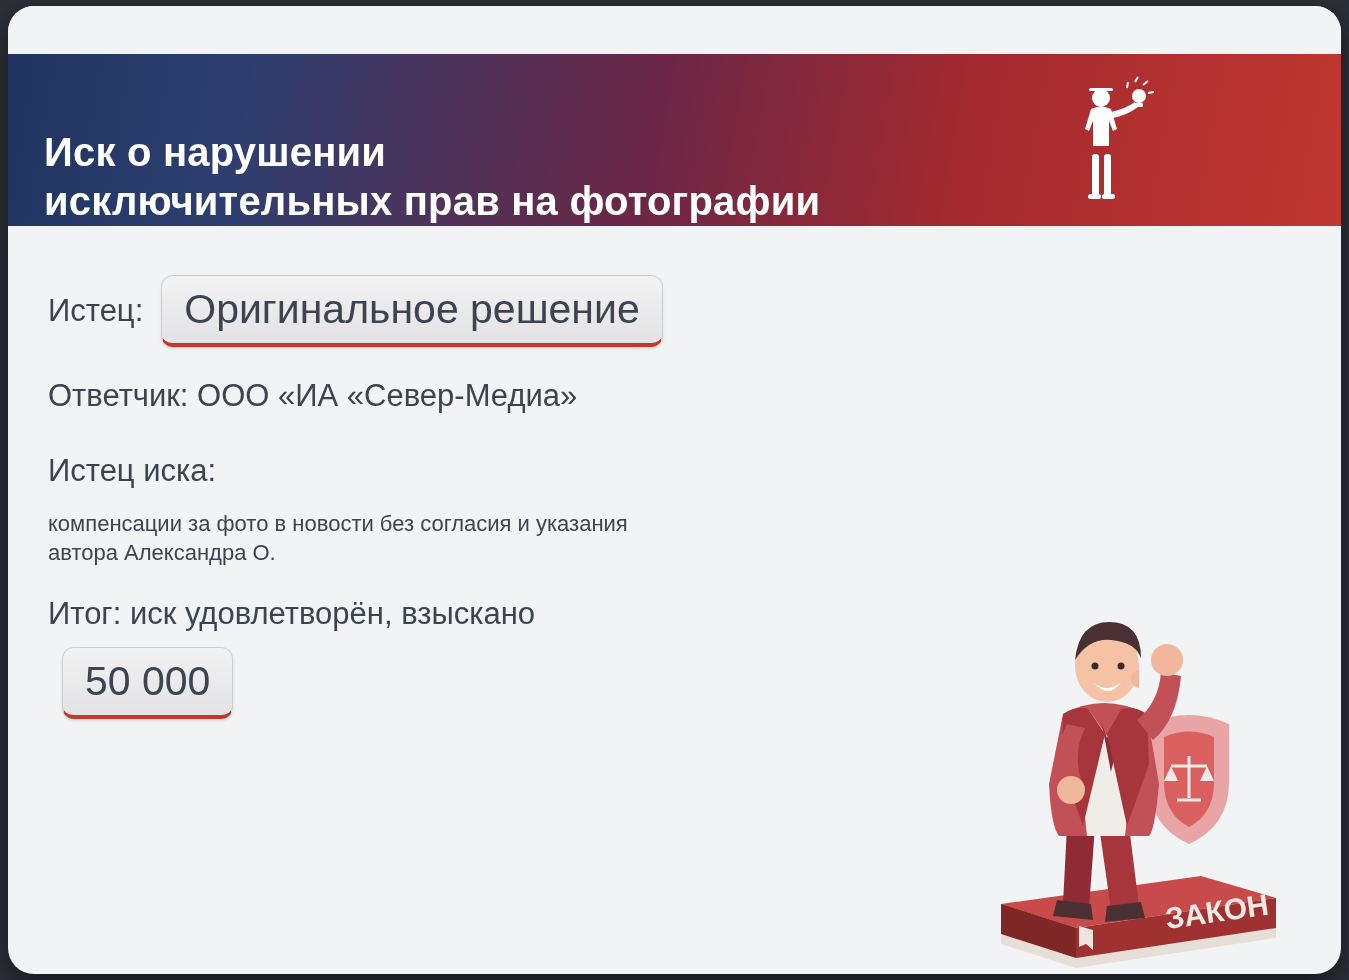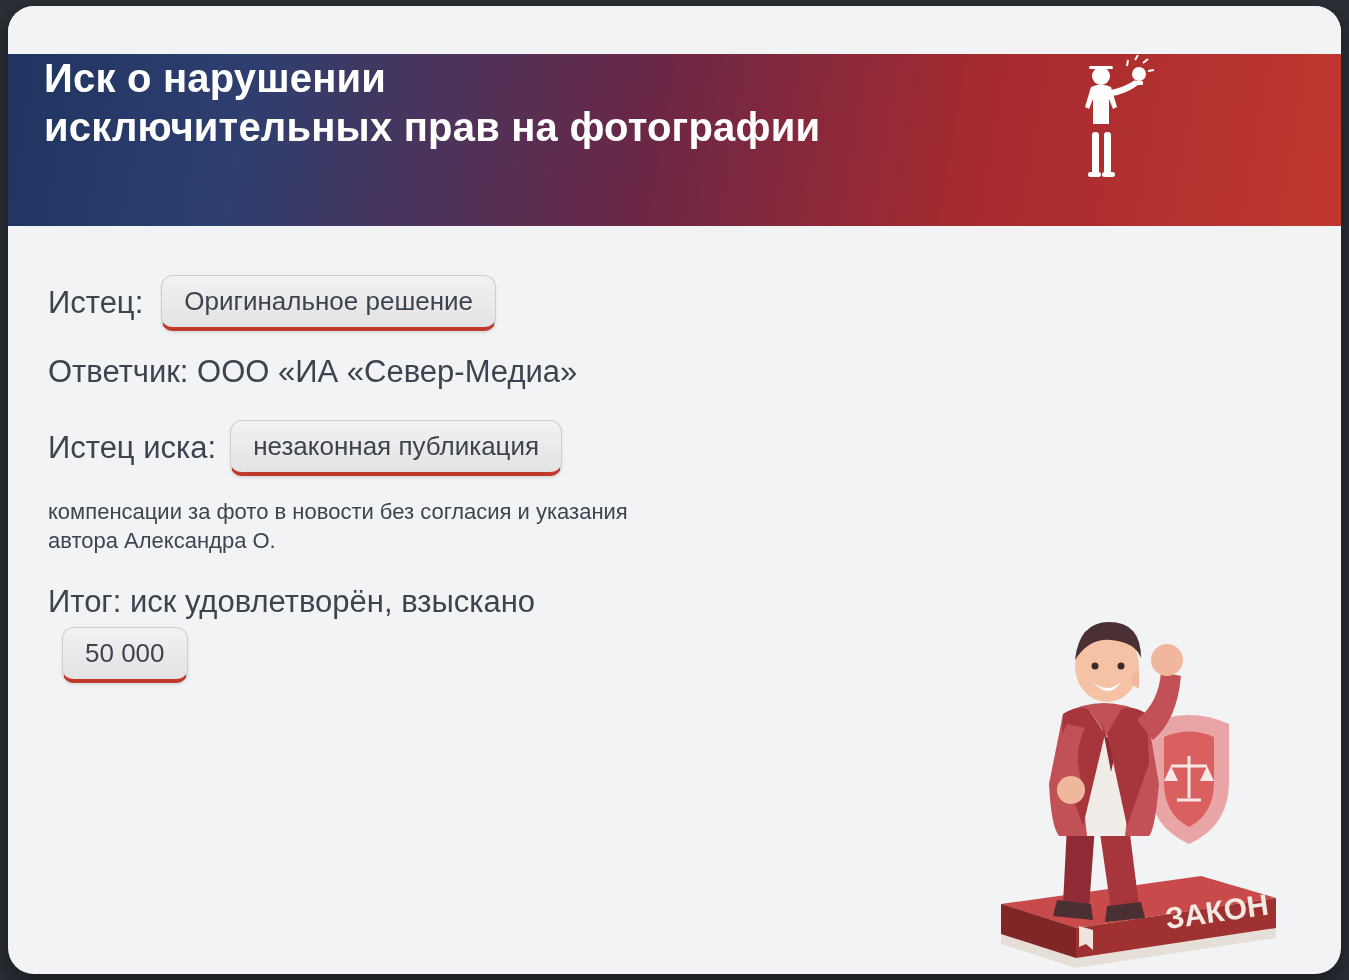"Иск о нарушении" .header { align-items: flex-start -> flex-end }
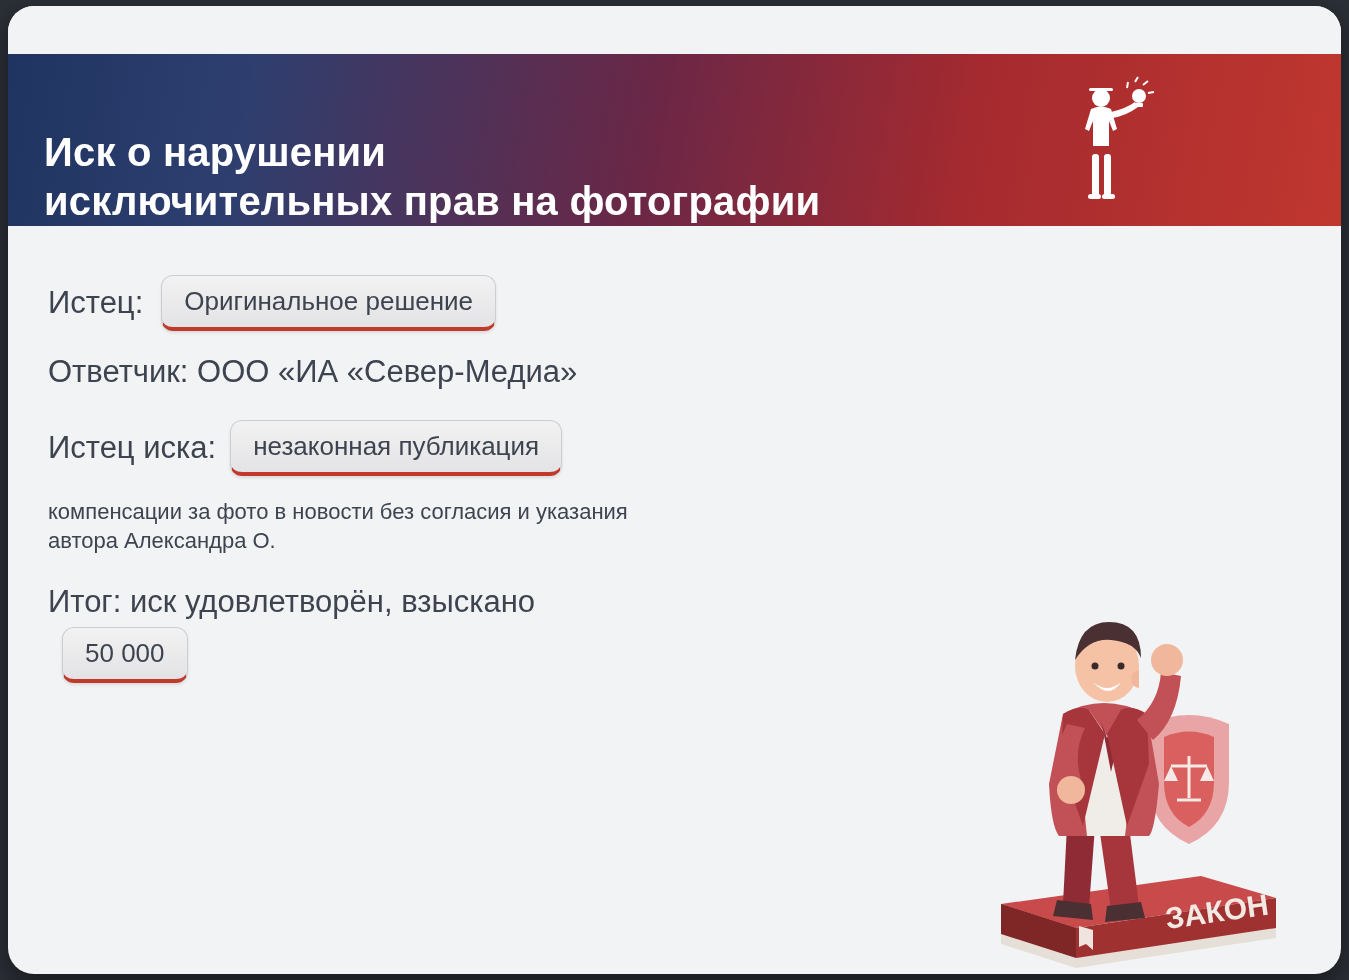"Истец:" .content { top: 228px -> 220px }
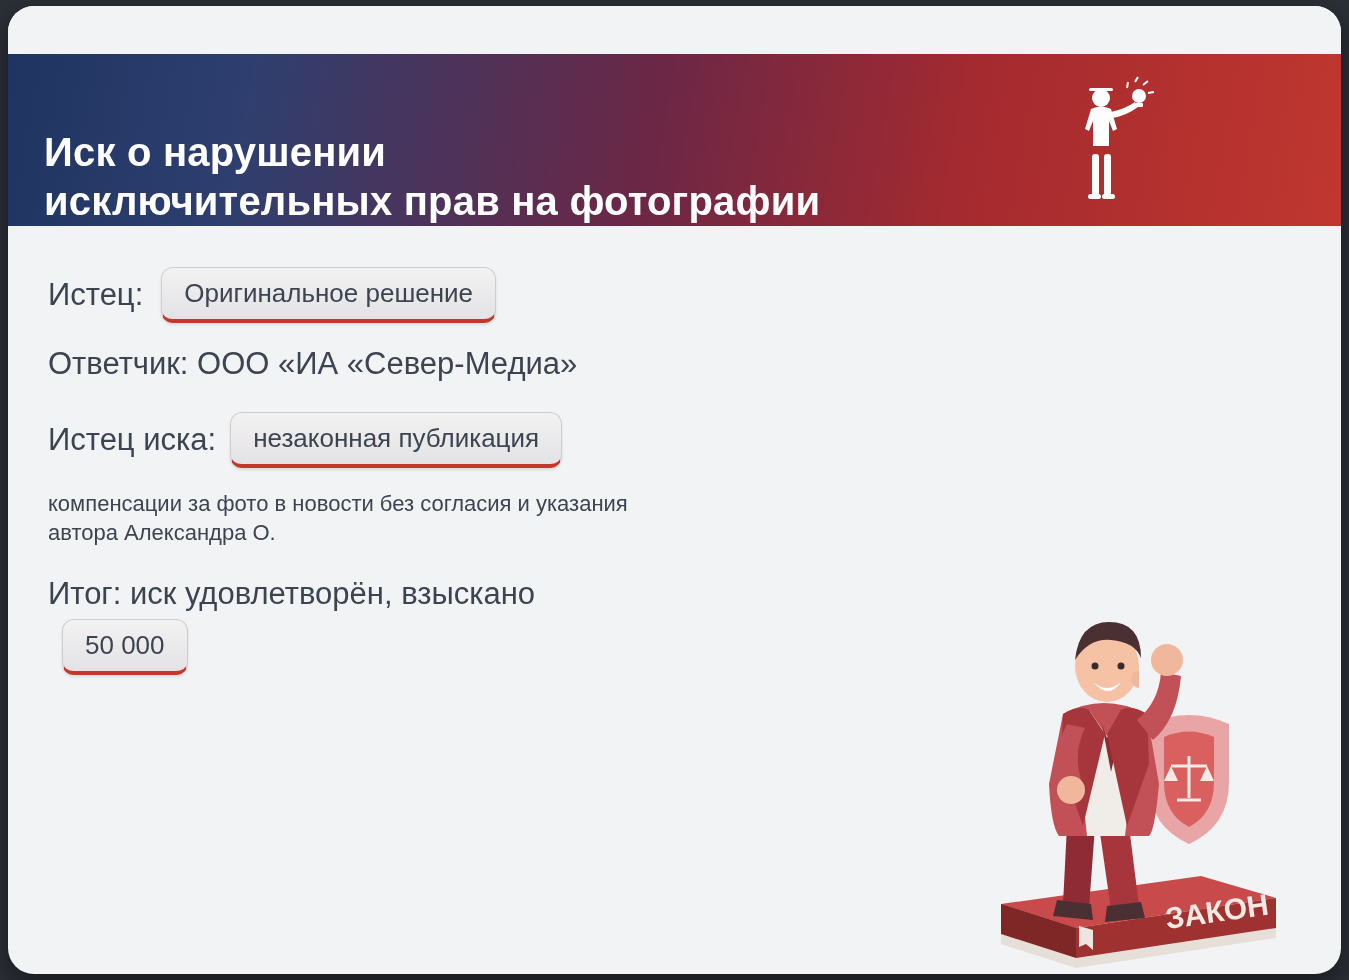"Оригинальное решение" .chip { font-size: 26px -> 41px; margin: 1px 14px -> 9px 14px }
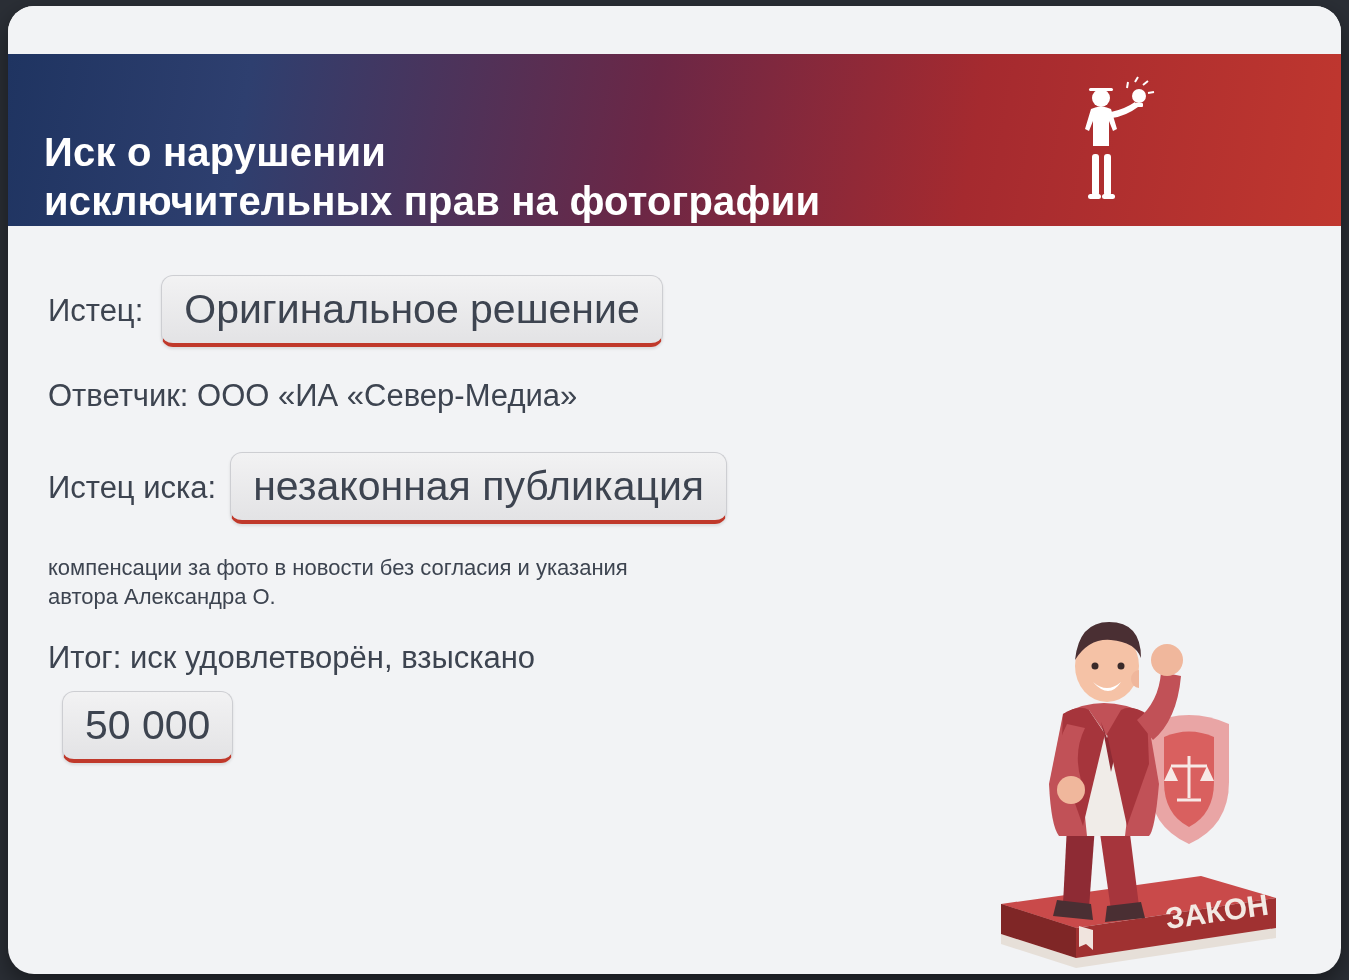"Ответчик: ООО «ИА «Север-Медиа»" .line { margin-bottom: 26px -> 36px }
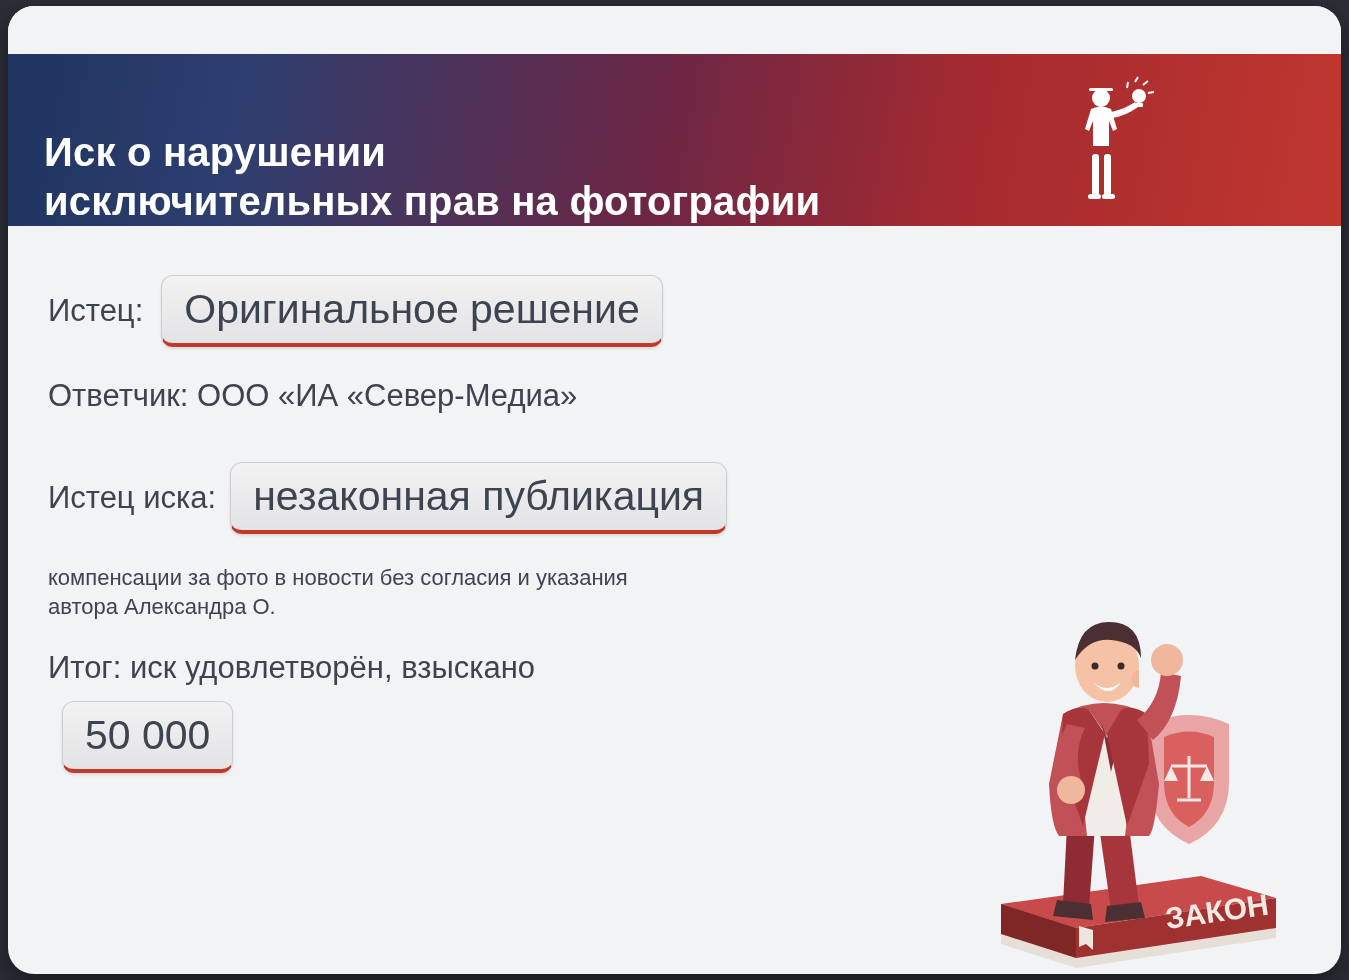"незаконная публикация" span.chip { html: <span>незаконная публикация</span> -> none }
